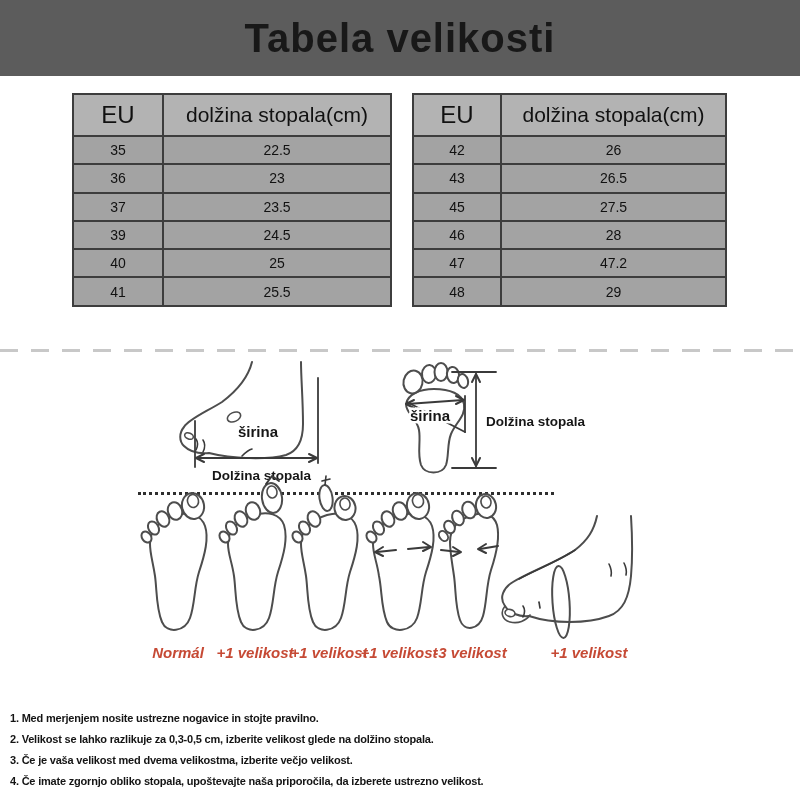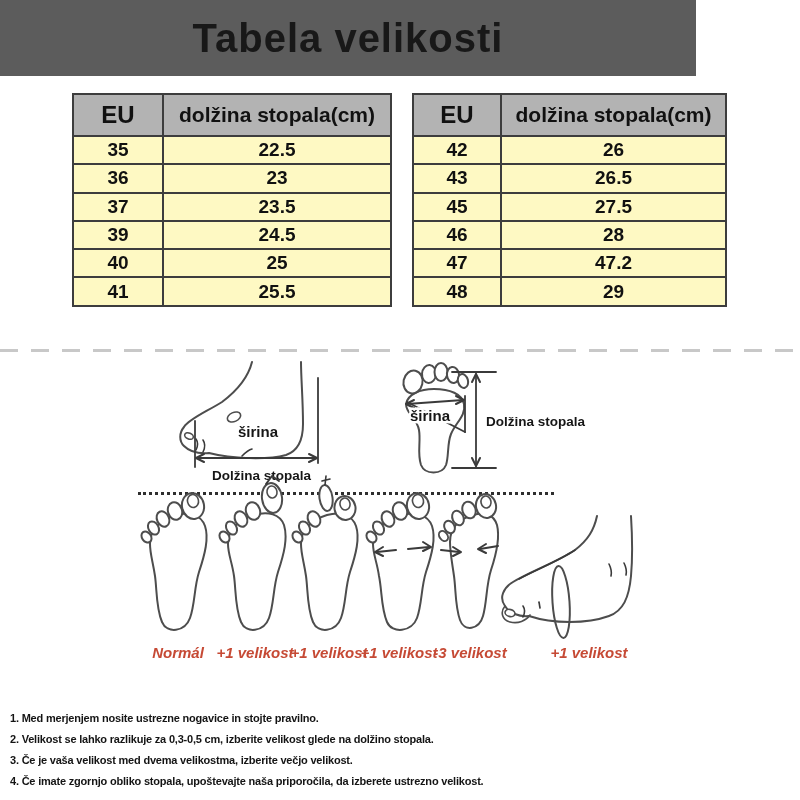"Tabela velikosti" .banner { width: 696px -> 800px }
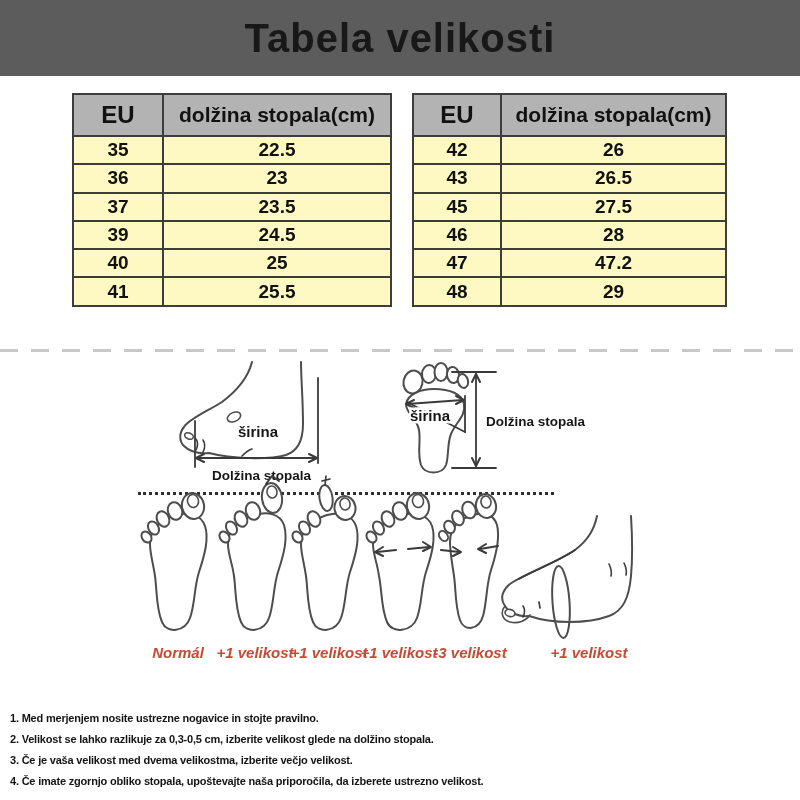"EU" .size-table th, .size-table td { font-weight: bold -> normal }
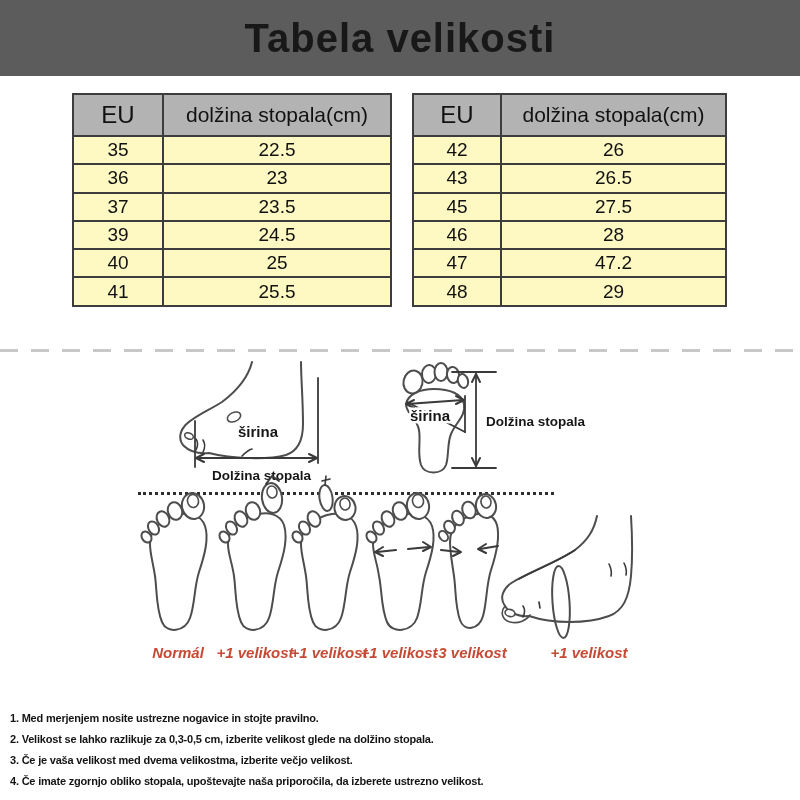"35" .size-table td { background: #fef9c3 -> #a3a3a3; font-size: 19px -> 14px }
